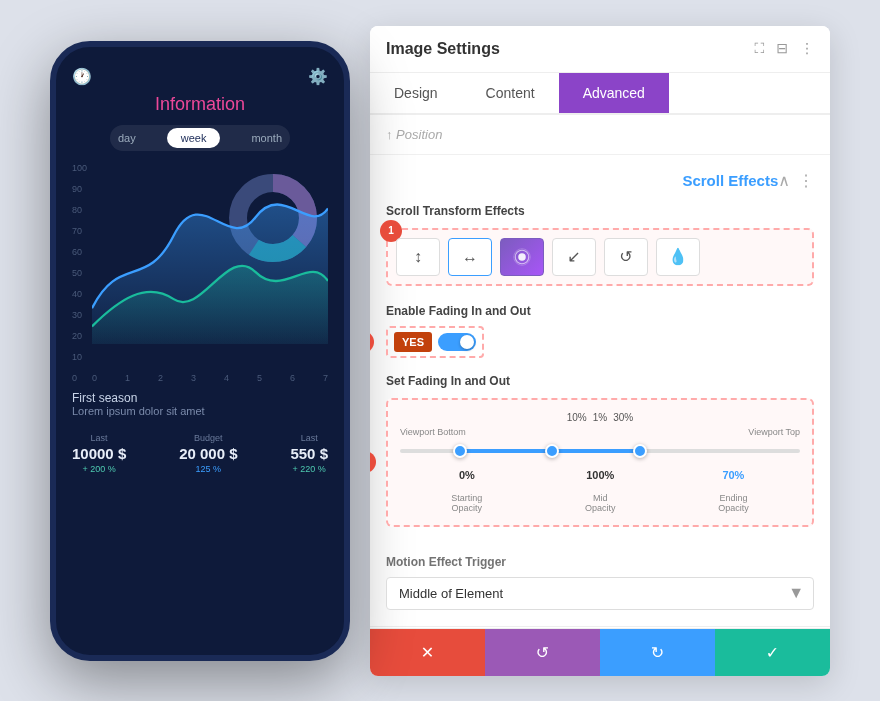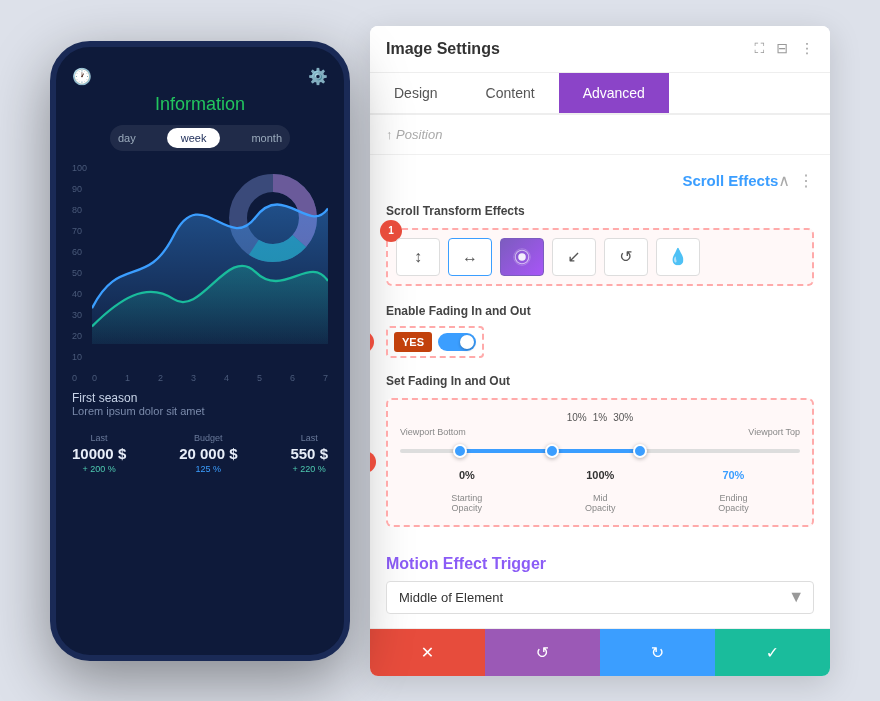"Information" .phone-title { color: #22c55e -> #ec4899 }
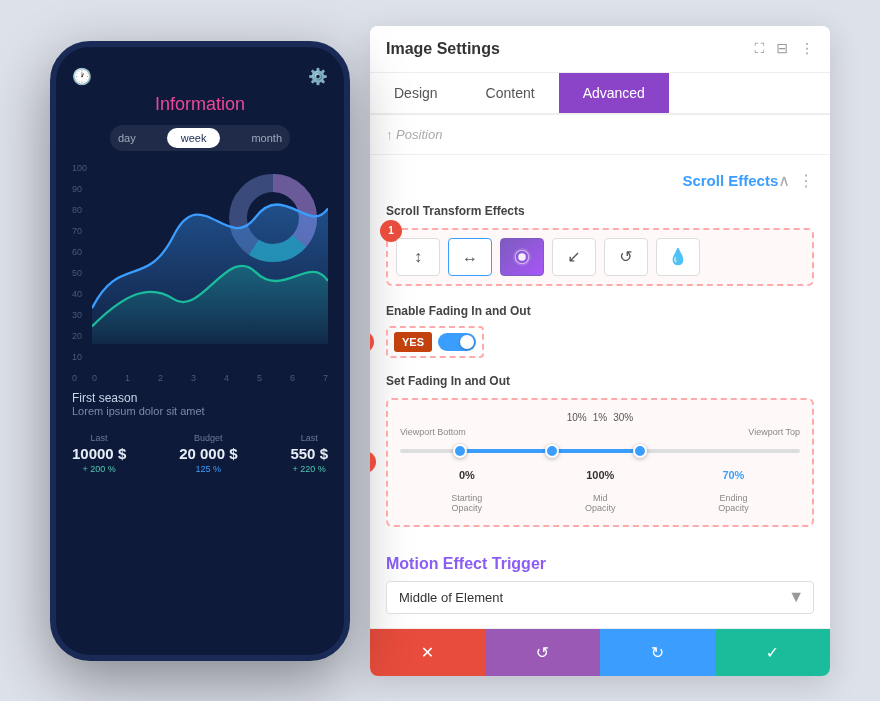"Motion Effect Trigger" .motion-label { color: #8b5cf6 -> #737373; font-size: 16px -> 12px }
